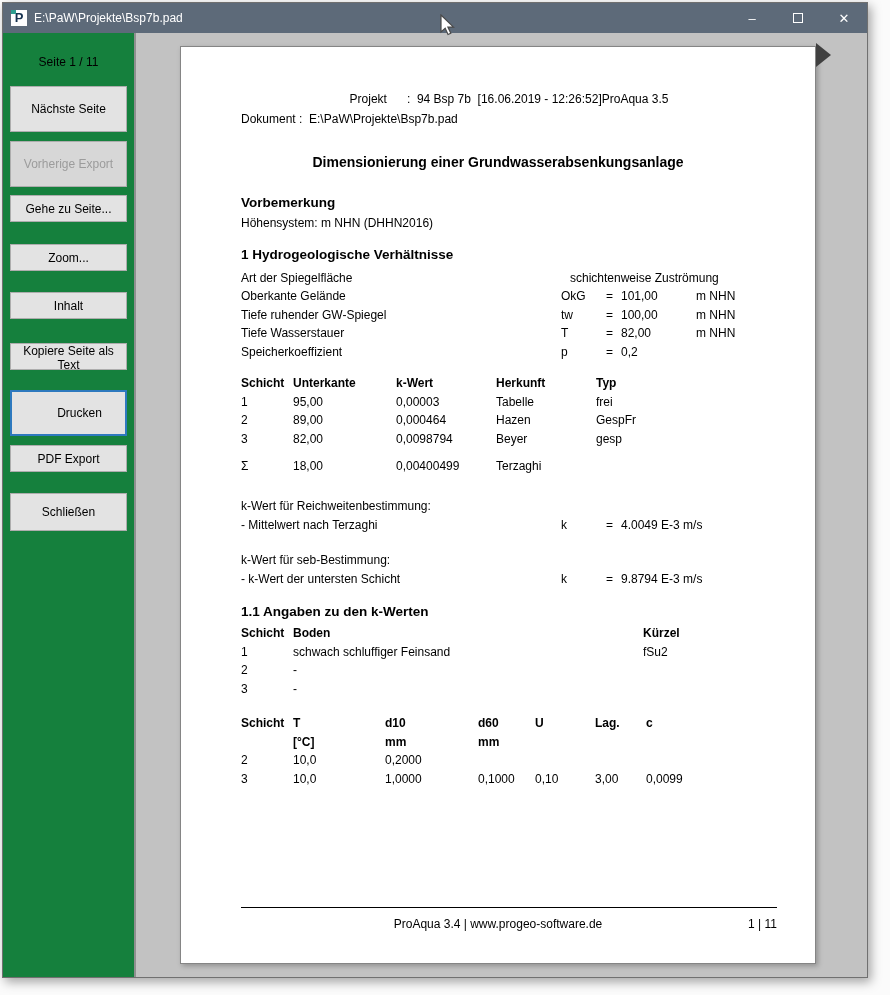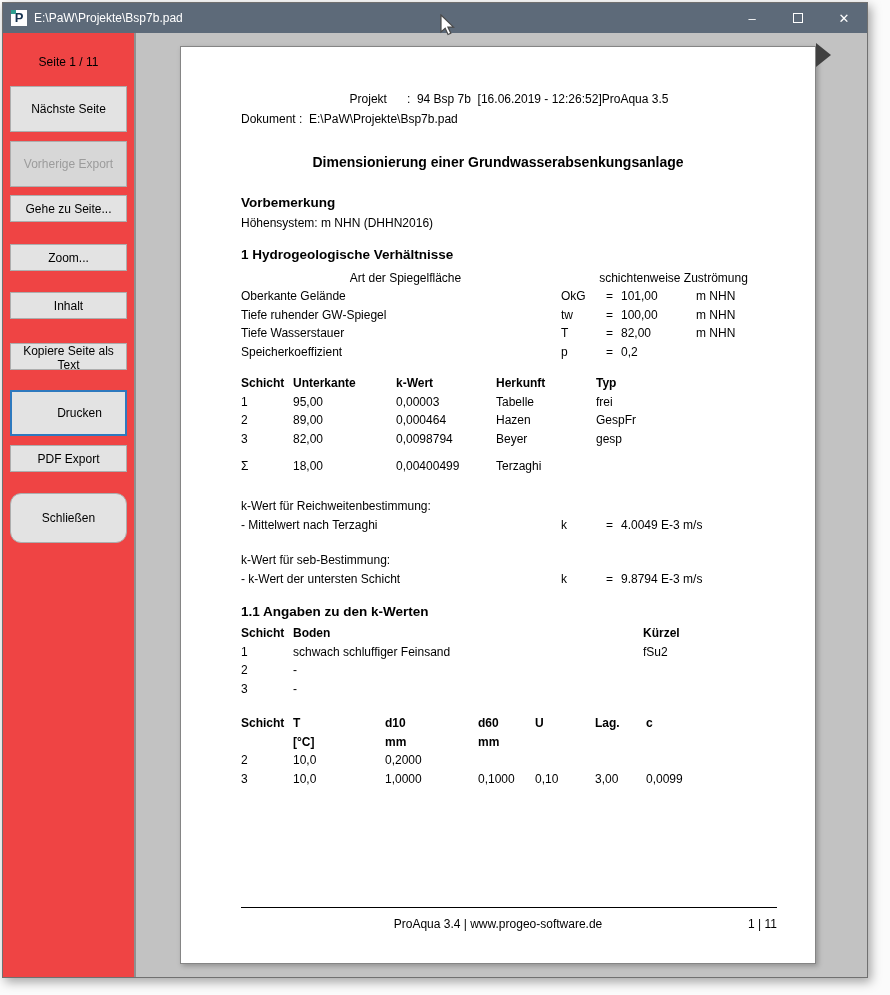"Seite 1 / 11" .sidebar { background: #ef4444 -> #15803d }
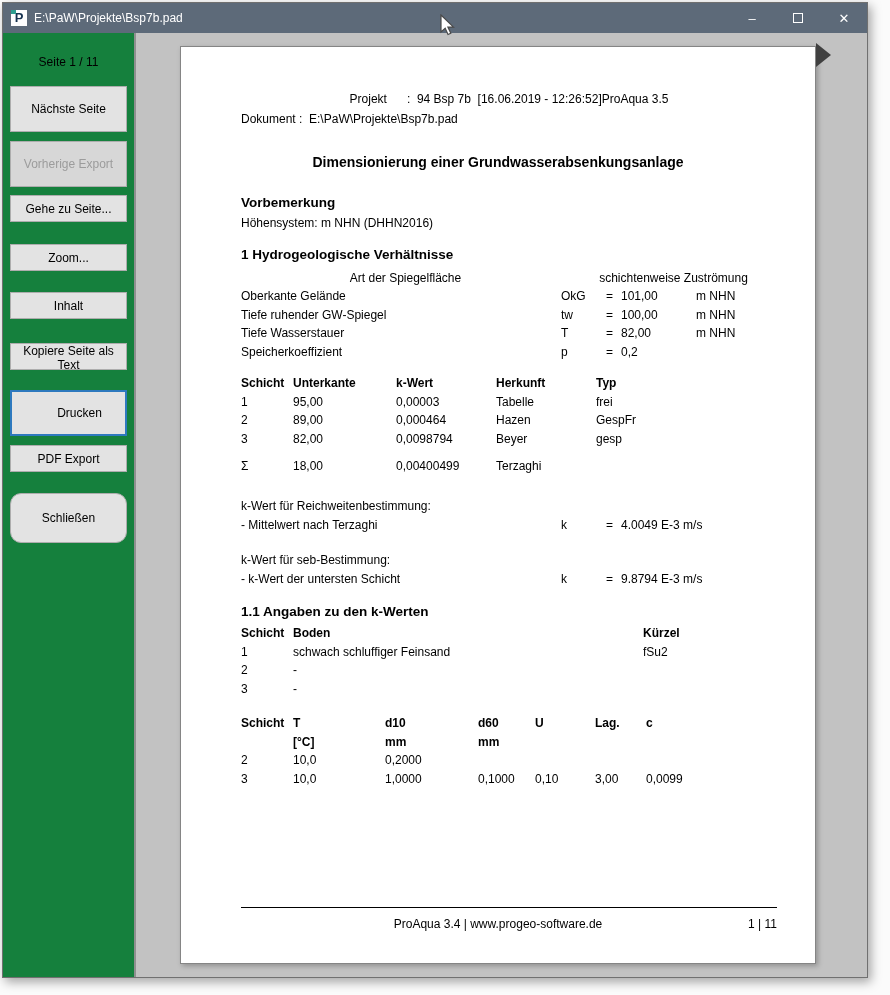"Art der Spiegelfläche" .kv-intro { text-align: center -> none }
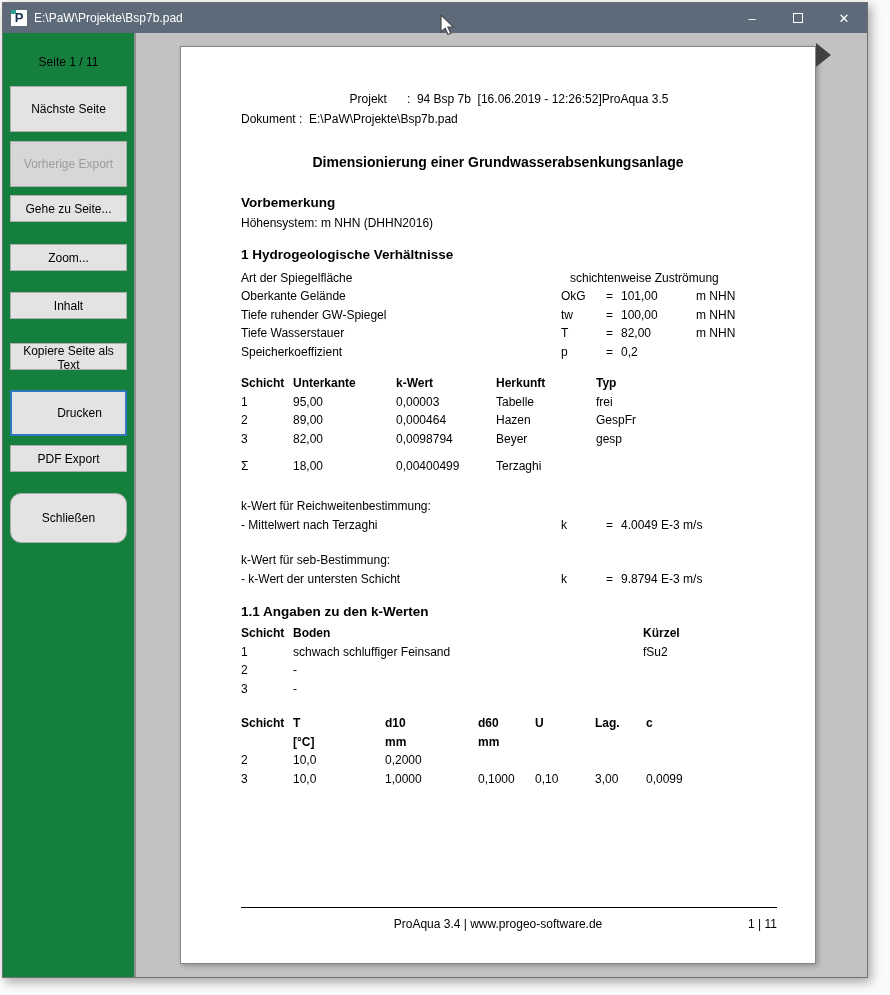"Schließen" .sbtn-close { border-radius: 11px -> none; height: 50px -> 38px }
